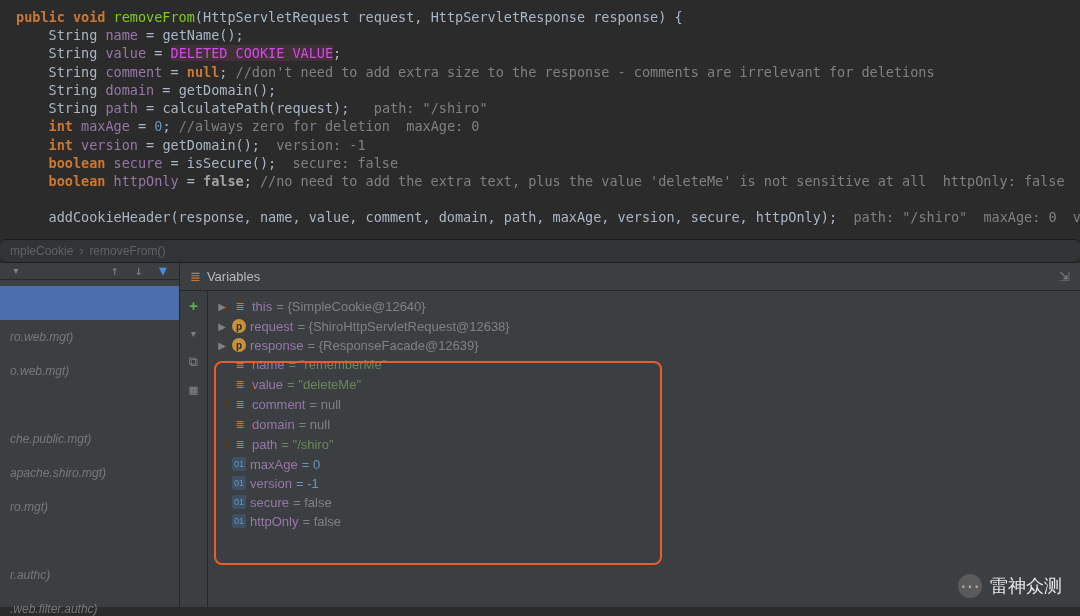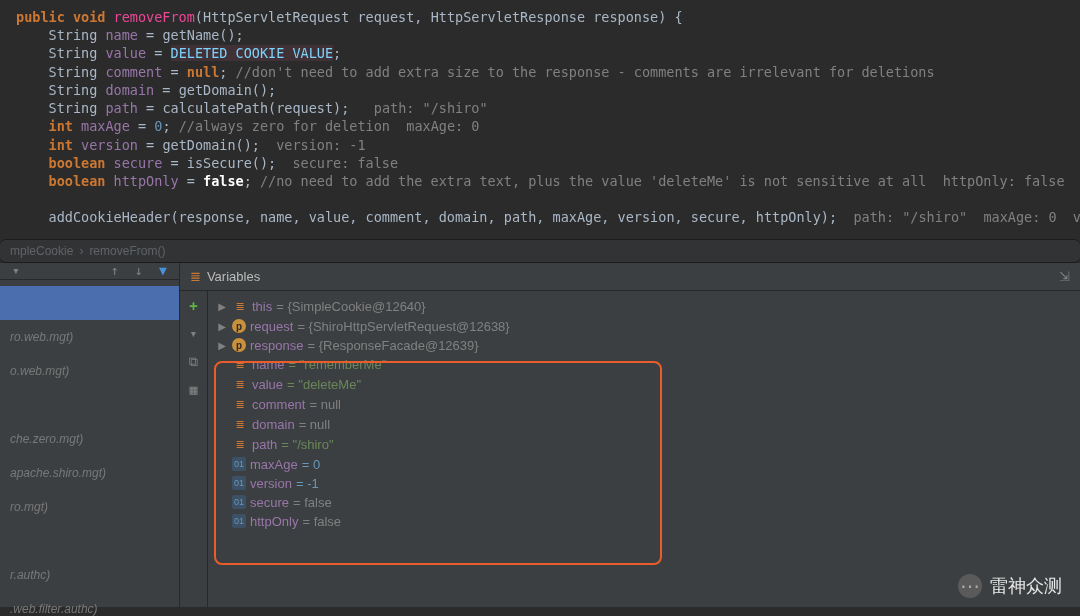"removeFrom" .method-decl { color: #ec4899 -> #84cc16 }
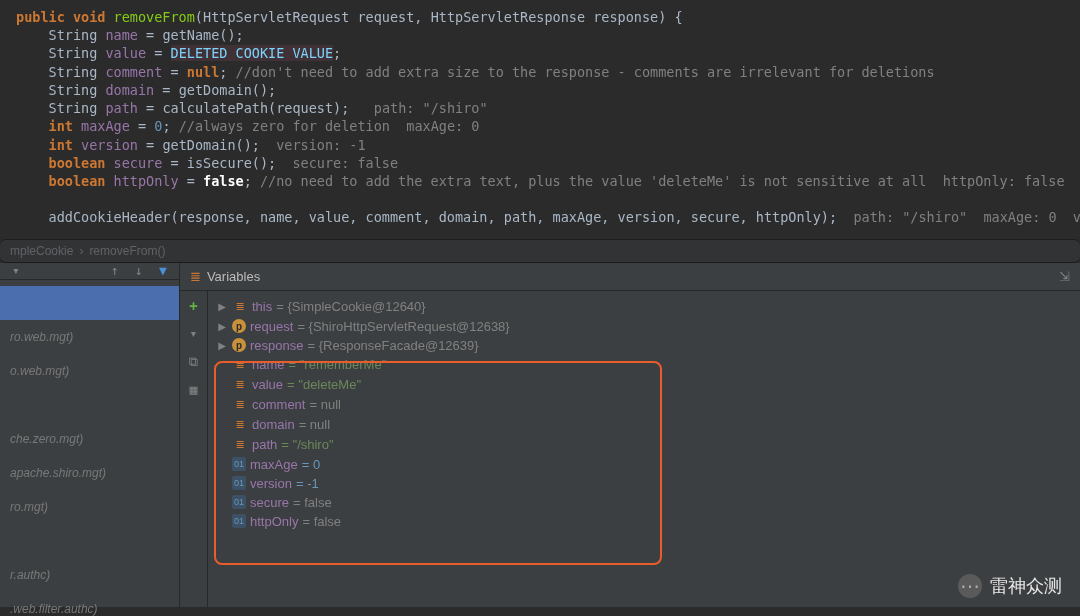"DELETED COOKIE VALUE" .highlighted { color: #7dd3fc -> #d946ef }
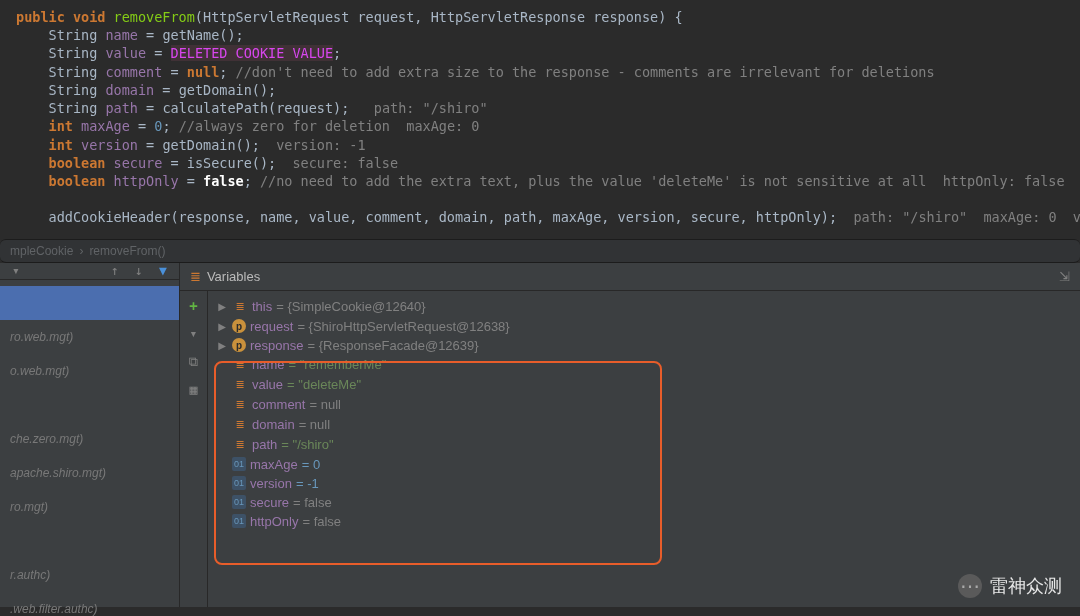"false" .kw-false { color: #ffffff -> #a3a3a3 }
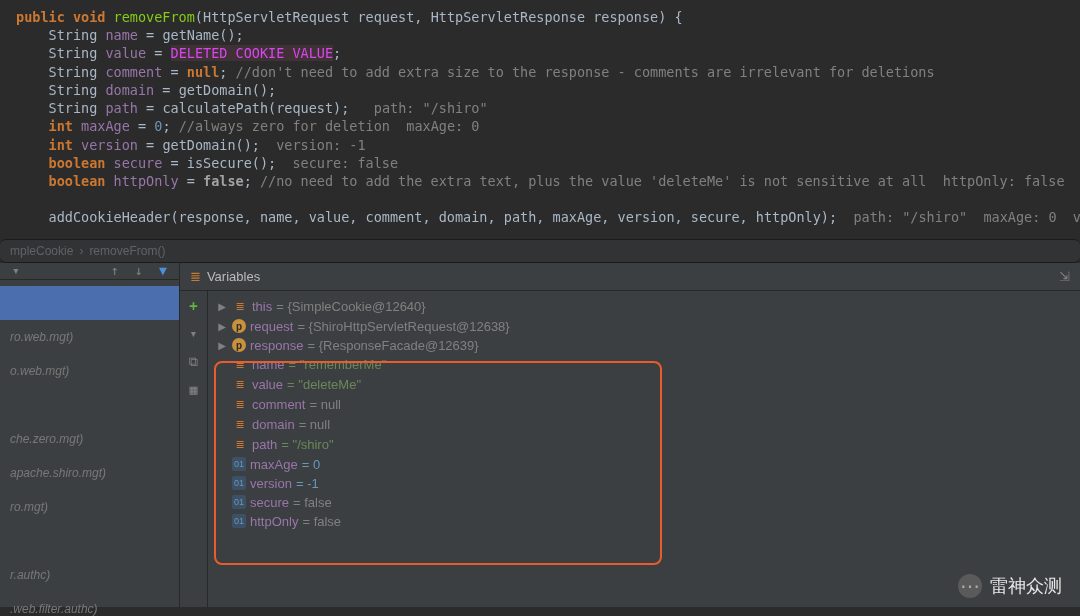"che.zero.mgt)" div.frame-item { text: che.zero.mgt -> che.public.mgt }
